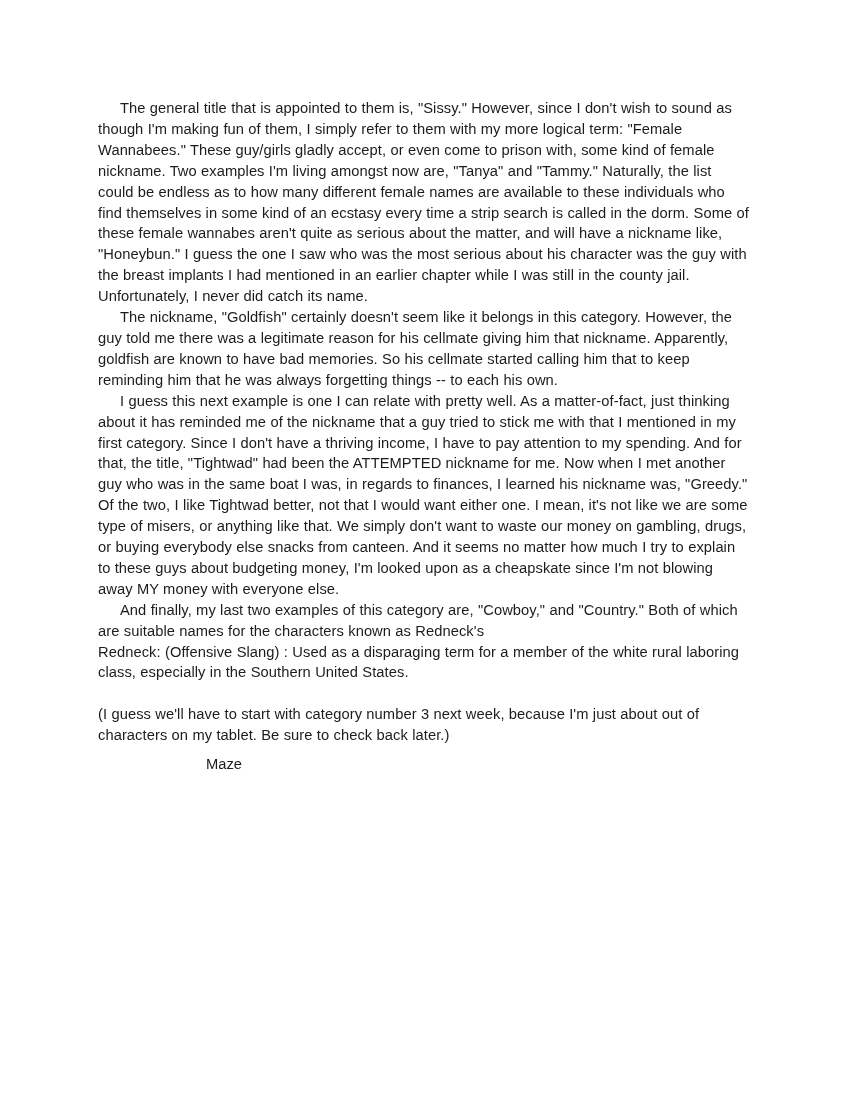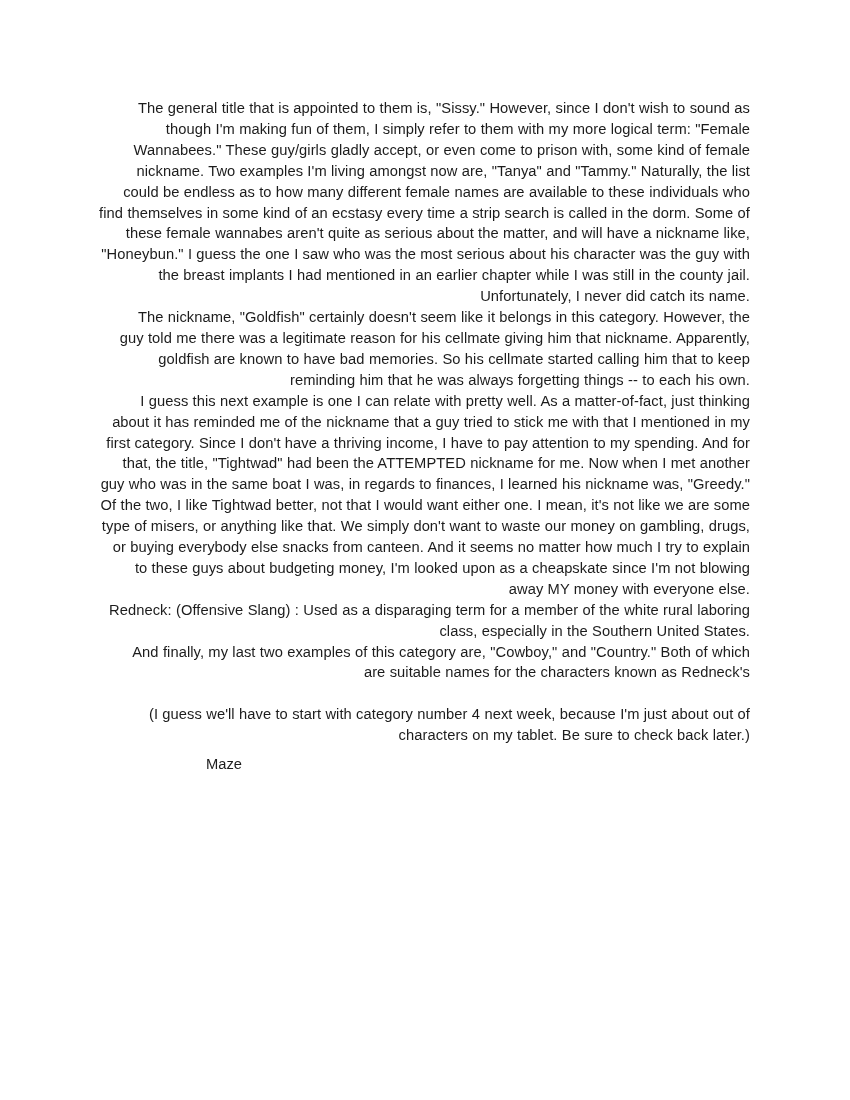"The general title that is" .para { text-align: right -> left }
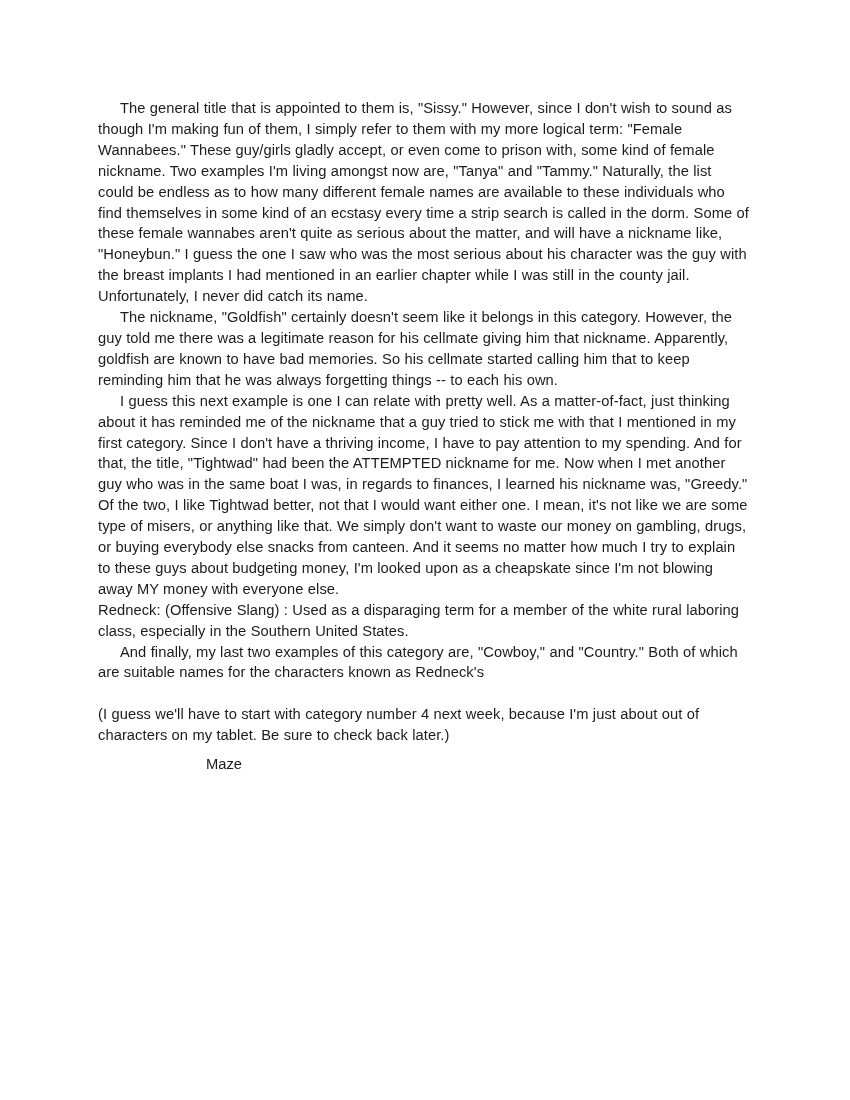"Redneck: (Offensive Slang) : Used" p.para { order: before "And finally, my last two" -> after "And finally, my last two" }
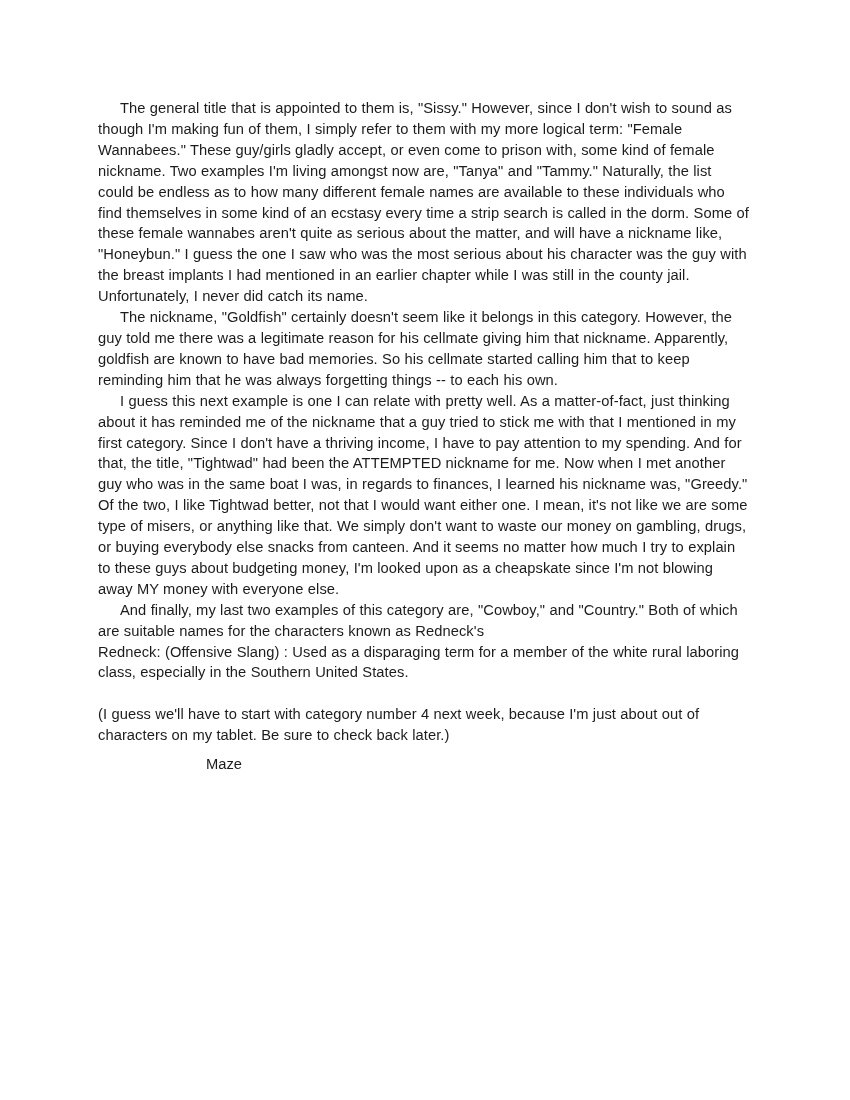"(I guess we'll have to" p.para { text: 4 -> 3 }
